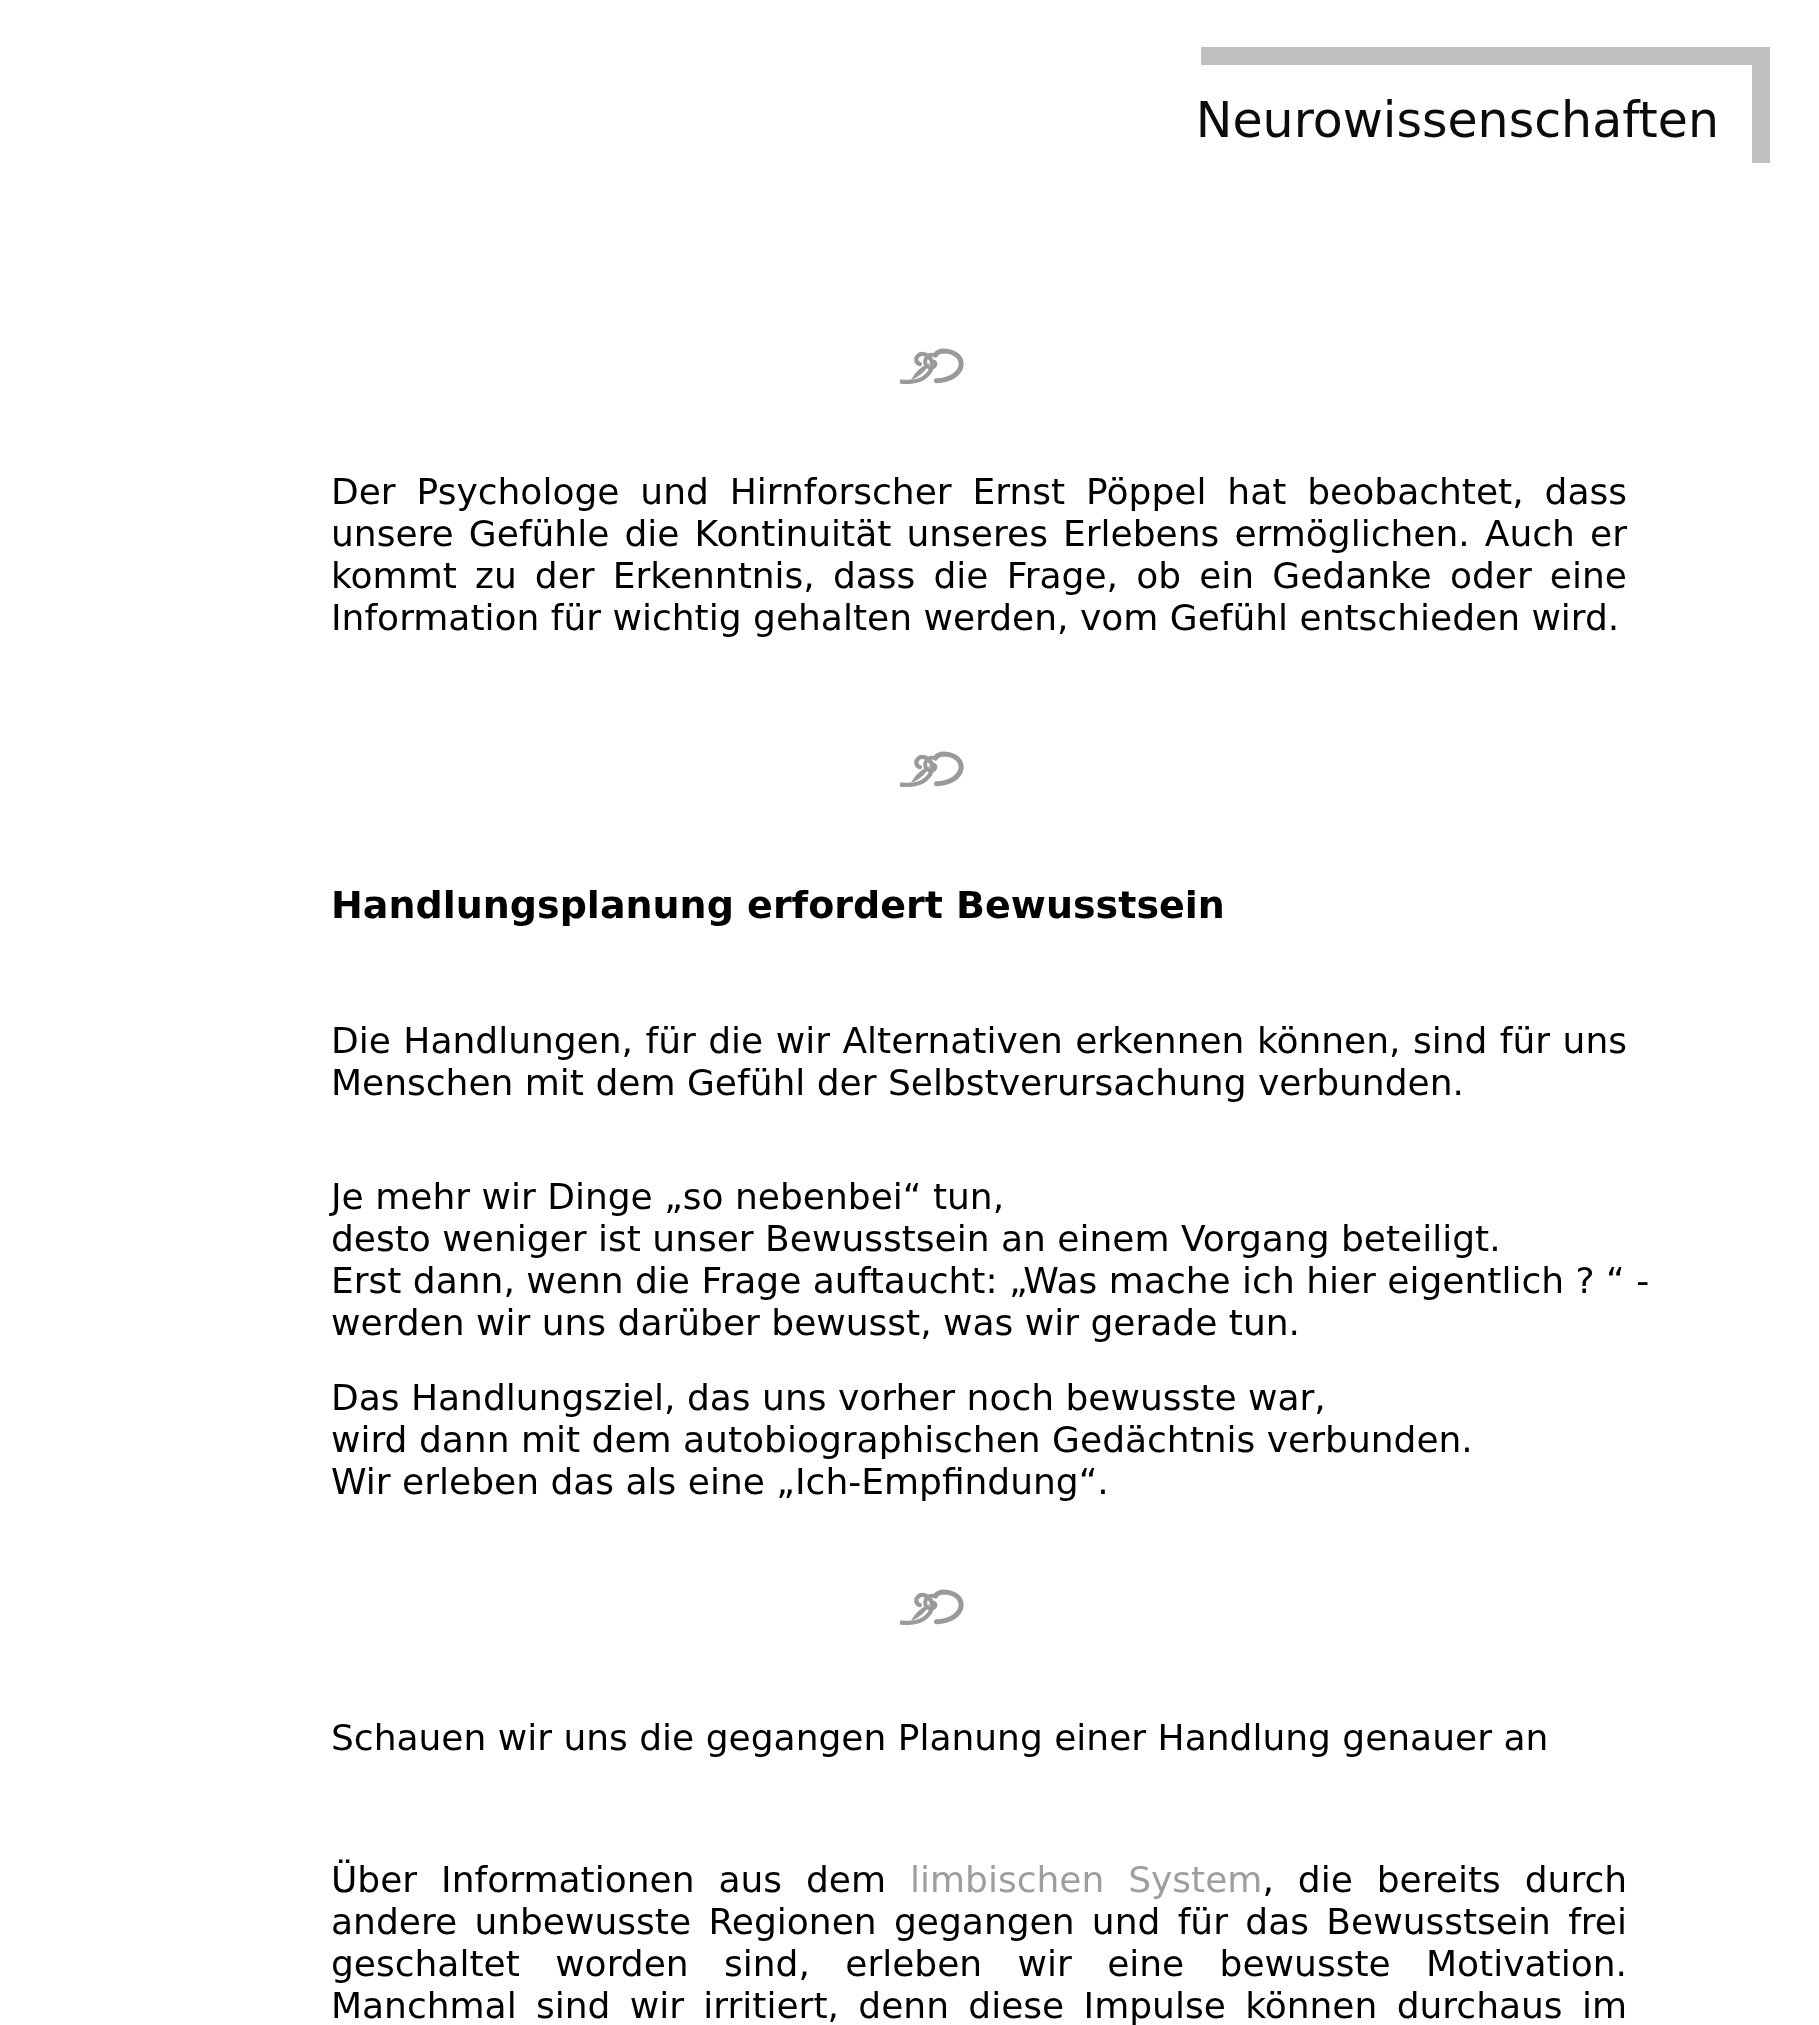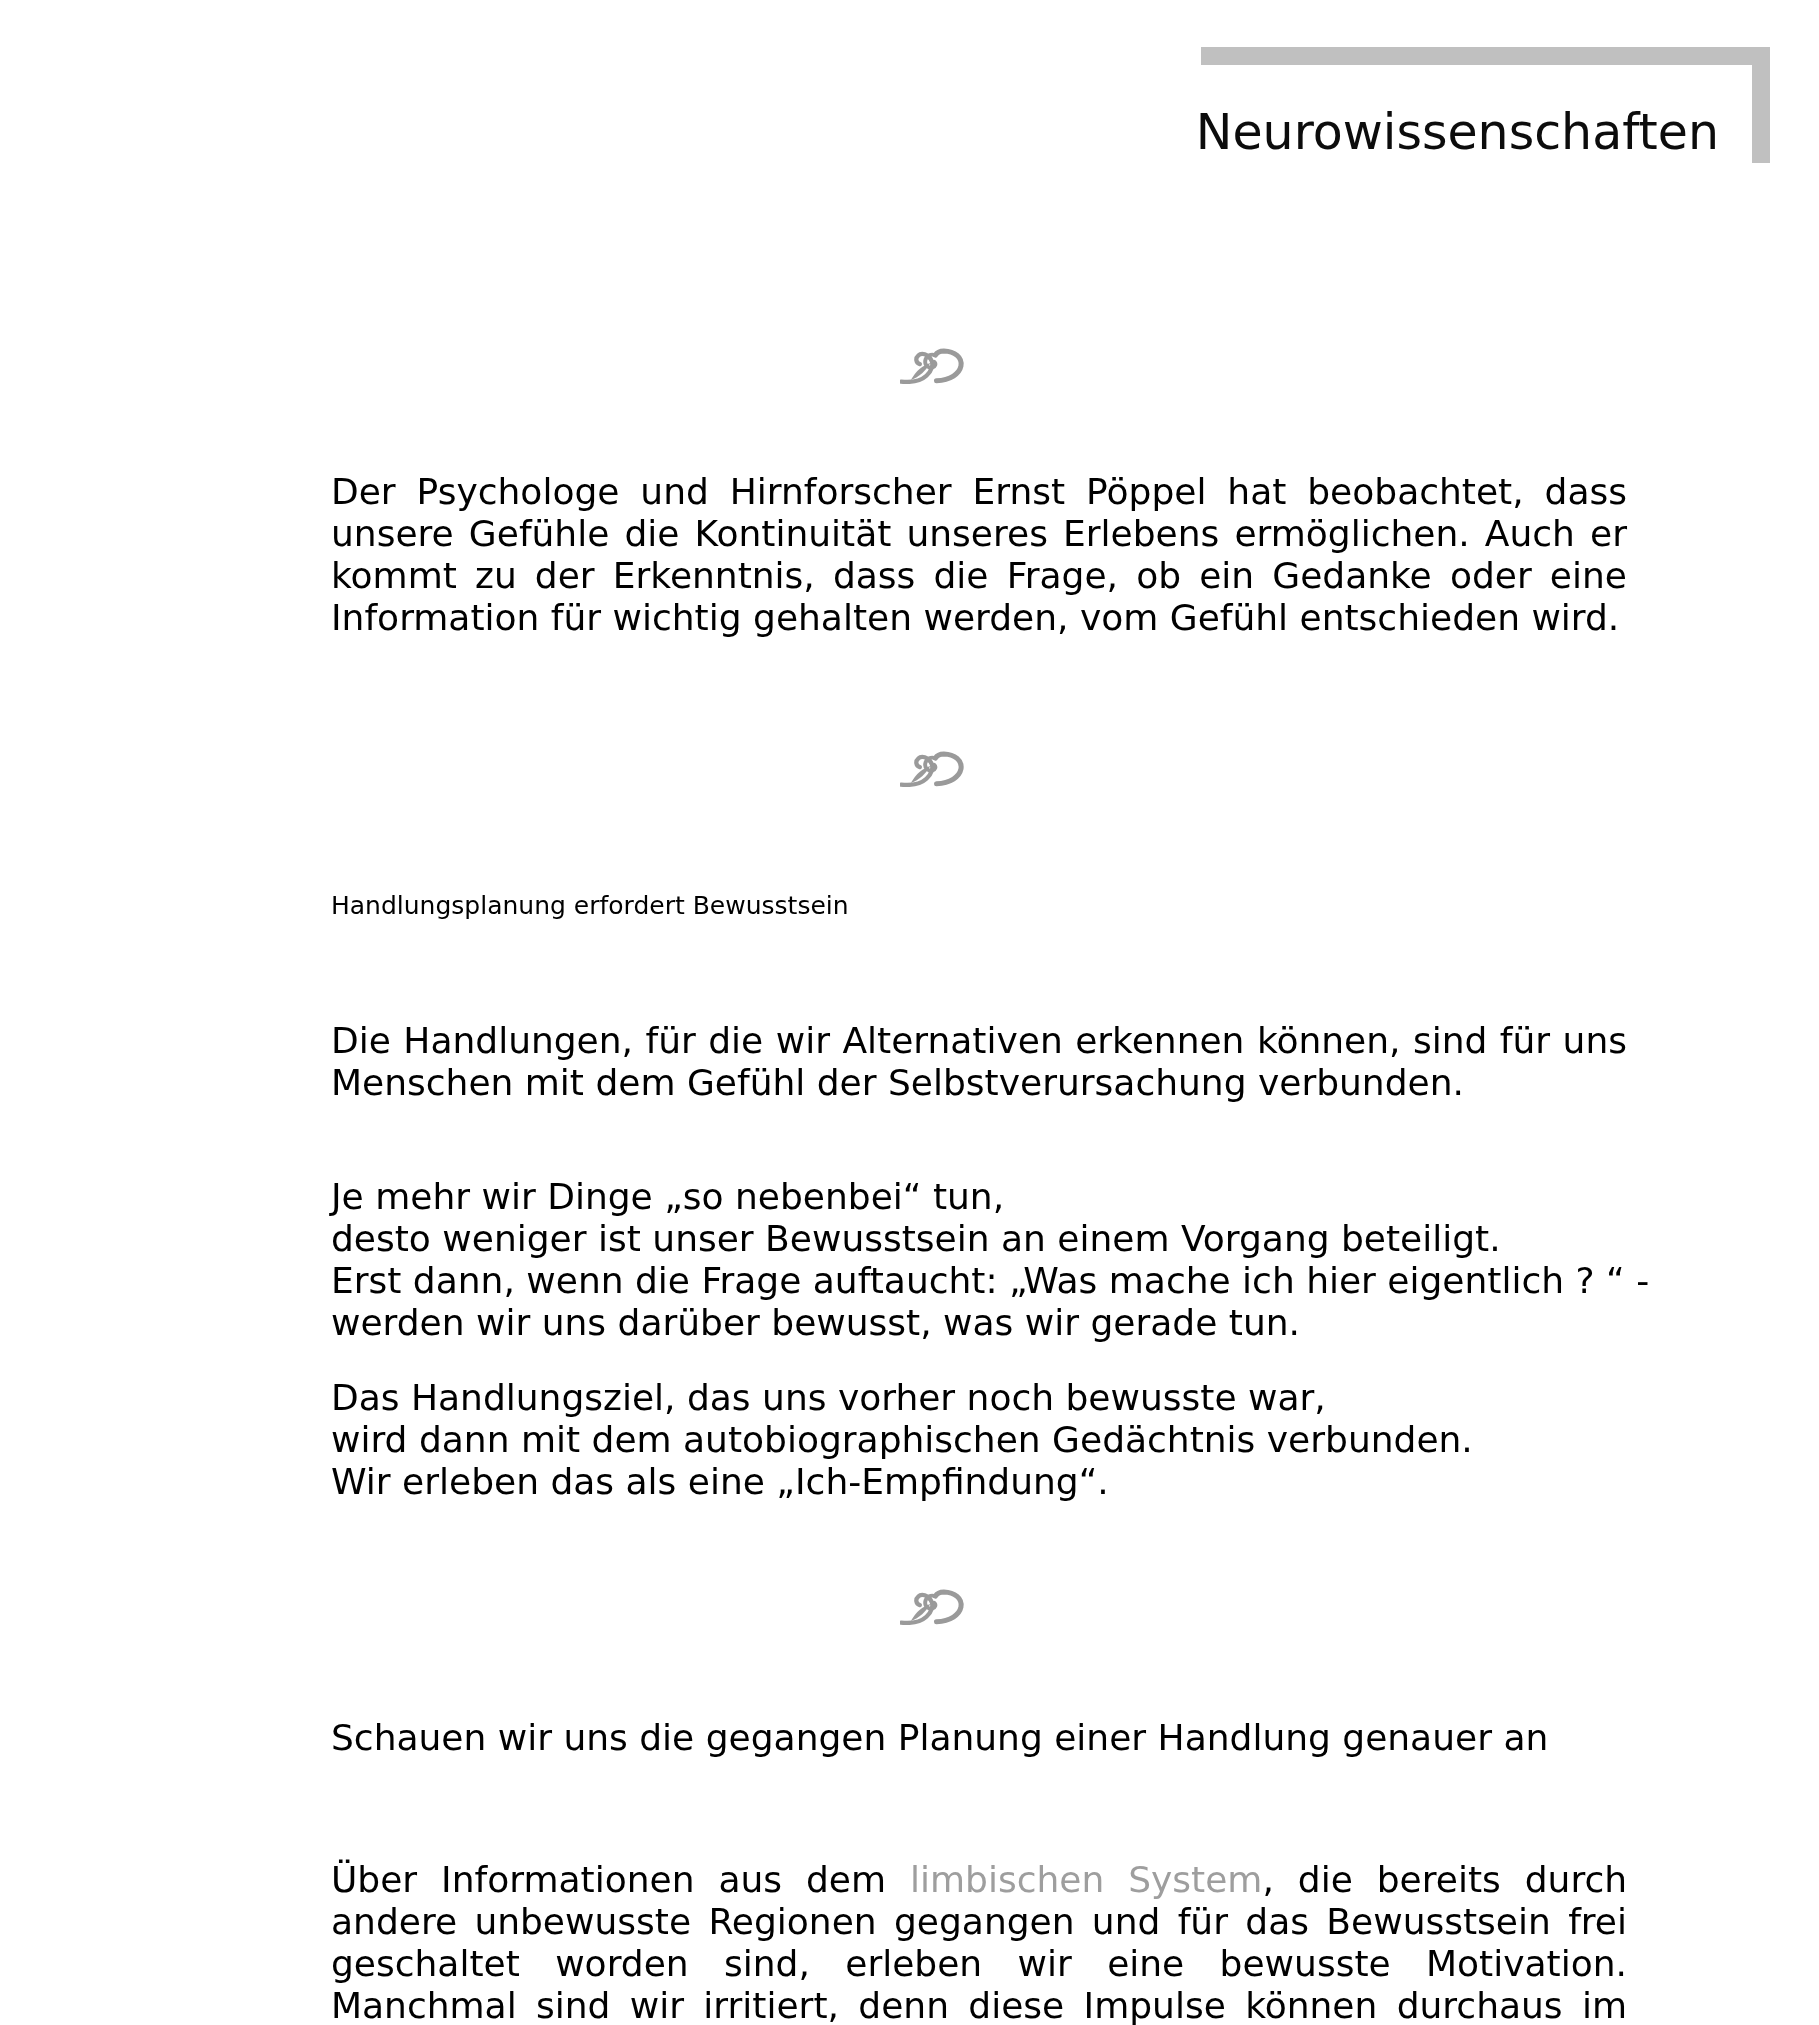"Neurowissenschaften" .page-title { top: 104px -> 92px }
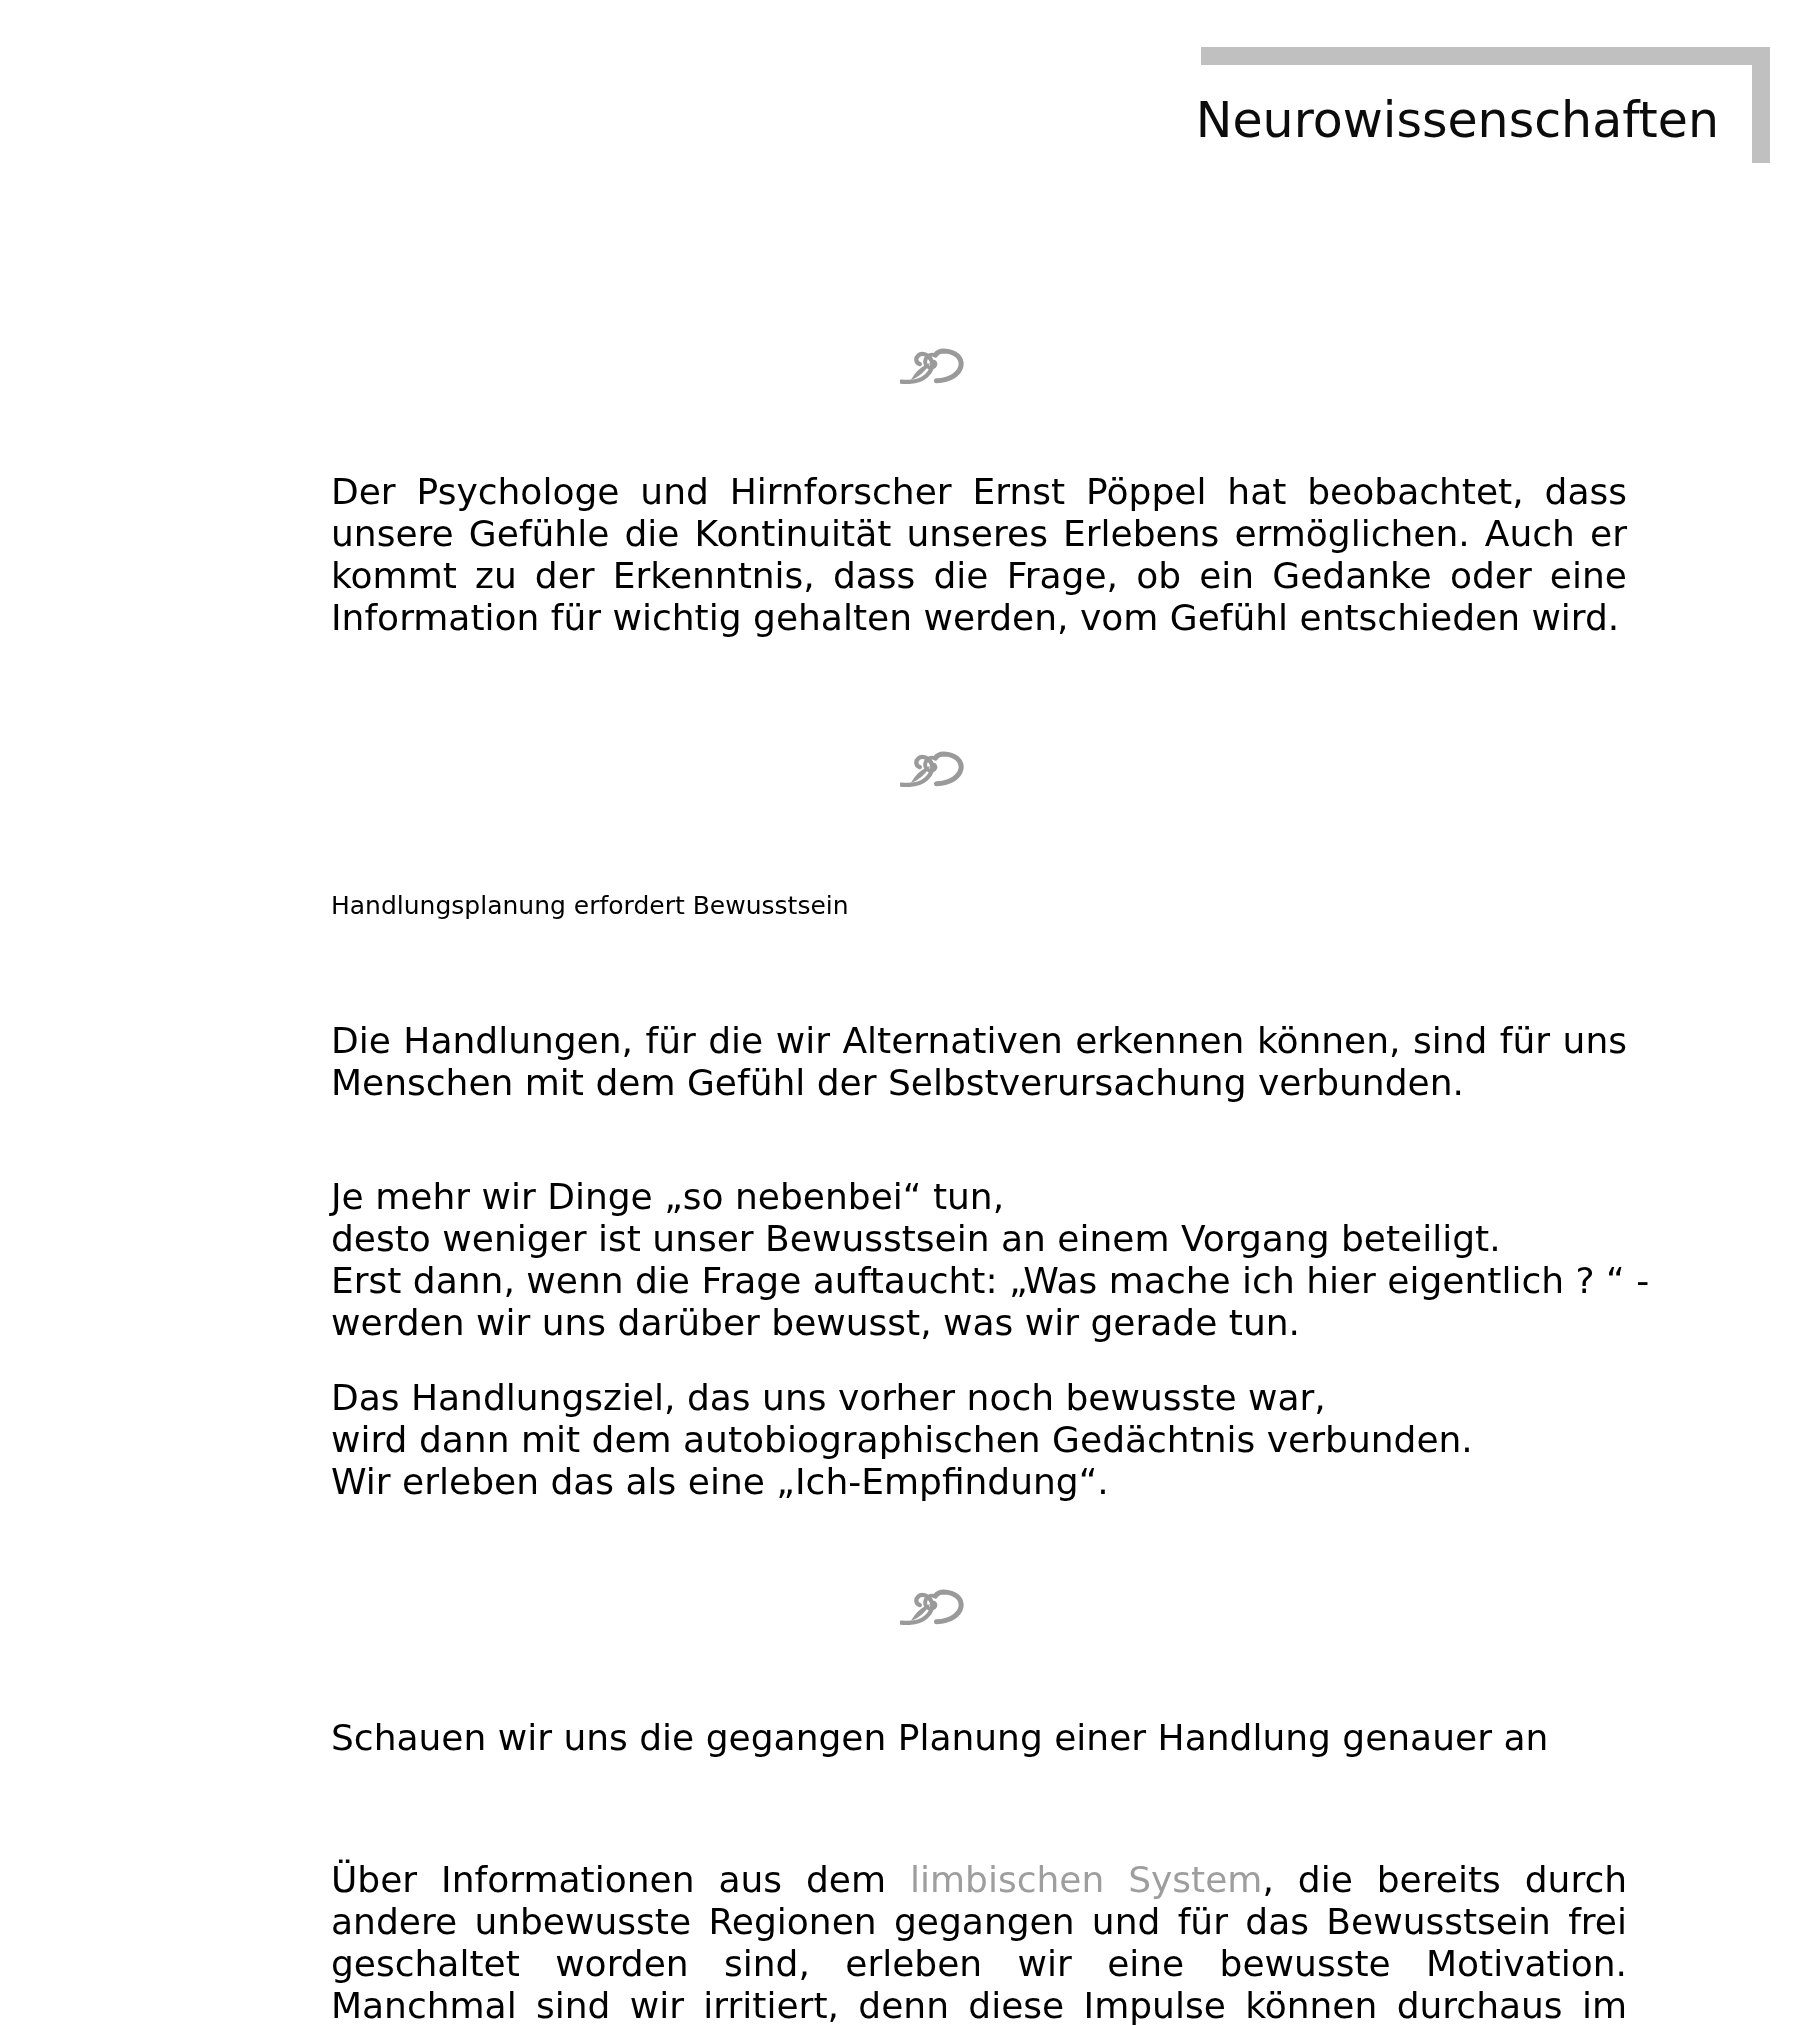"Handlungsplanung erfordert Bewusstsein" .section-heading { font-size: 25px -> 38px; font-weight: normal -> bold }
